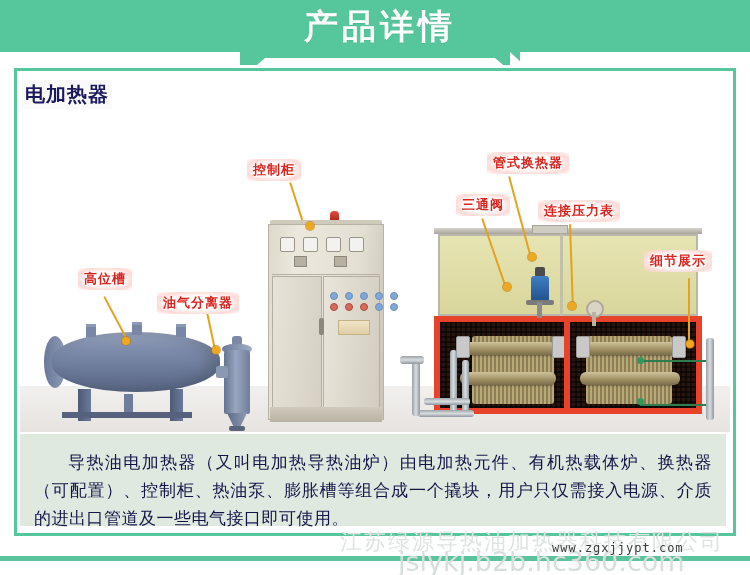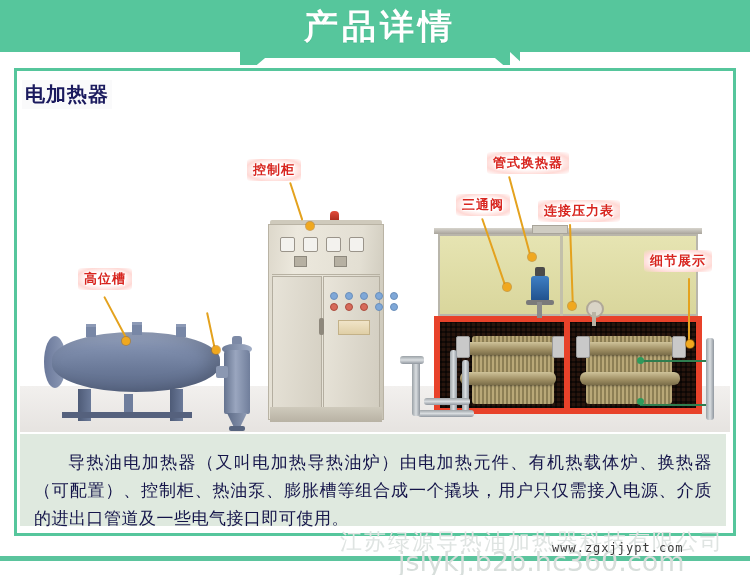"油气分离器" div.callout { html: none -> <div>油气分离器</div> }
